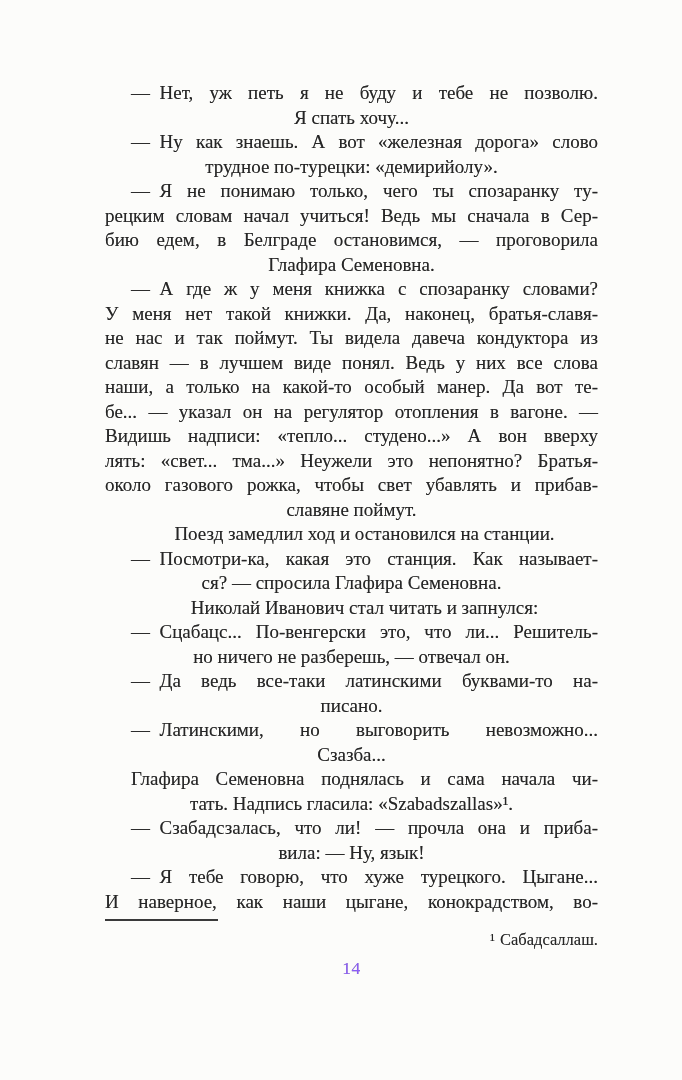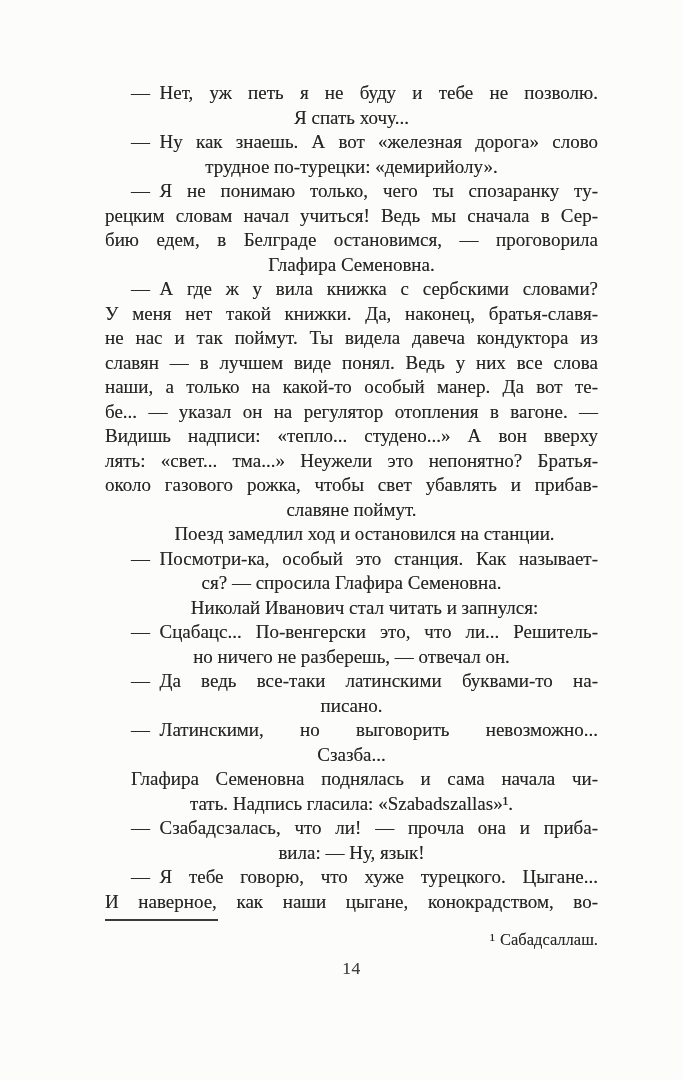"— А где ж у" div.line { text: вила книжка с сербскими -> меня книжка с спозаранку }
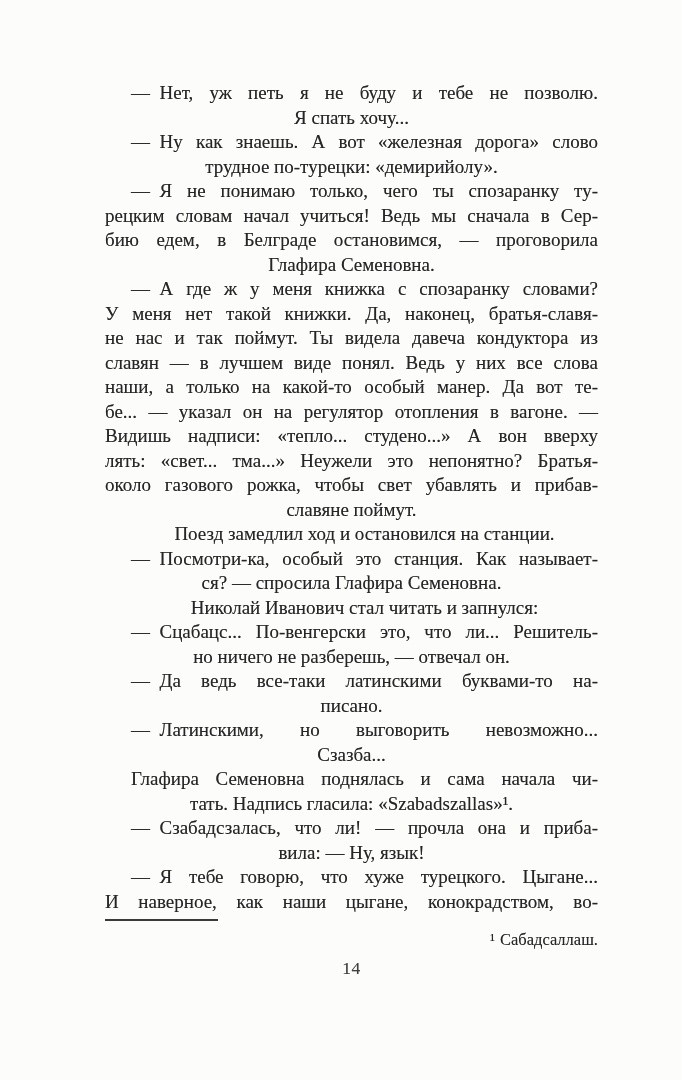"— Посмотри-ка, особый это станция." div.line { text: особый -> какая }
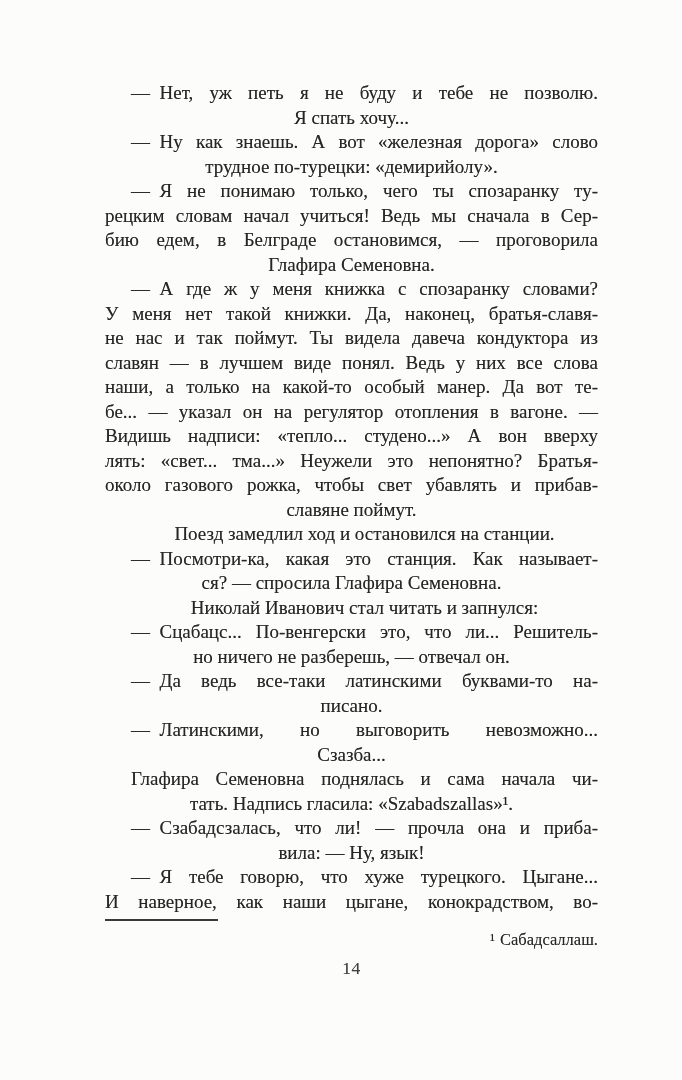"14" .page-number { color: #404040 -> #8b5cf6 }
